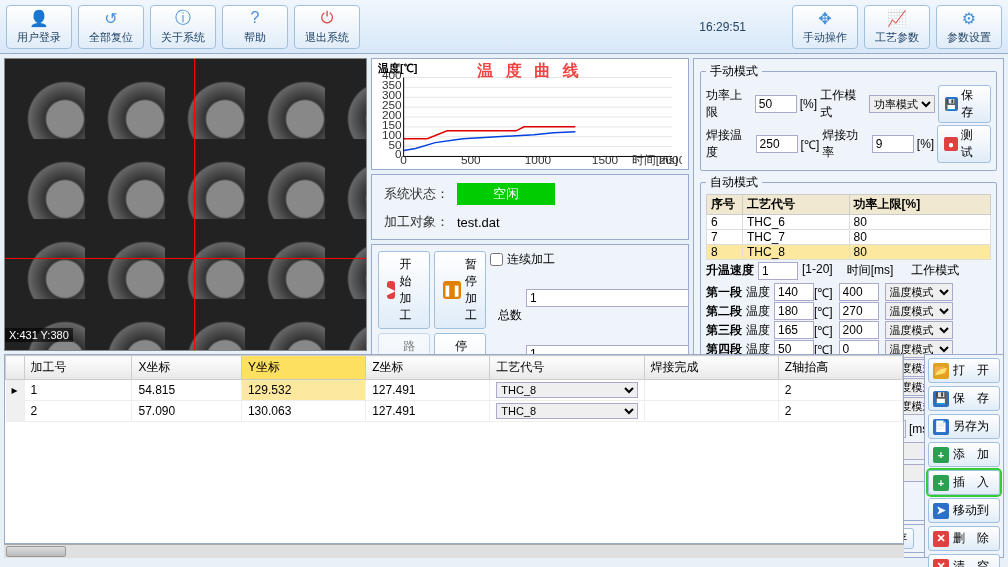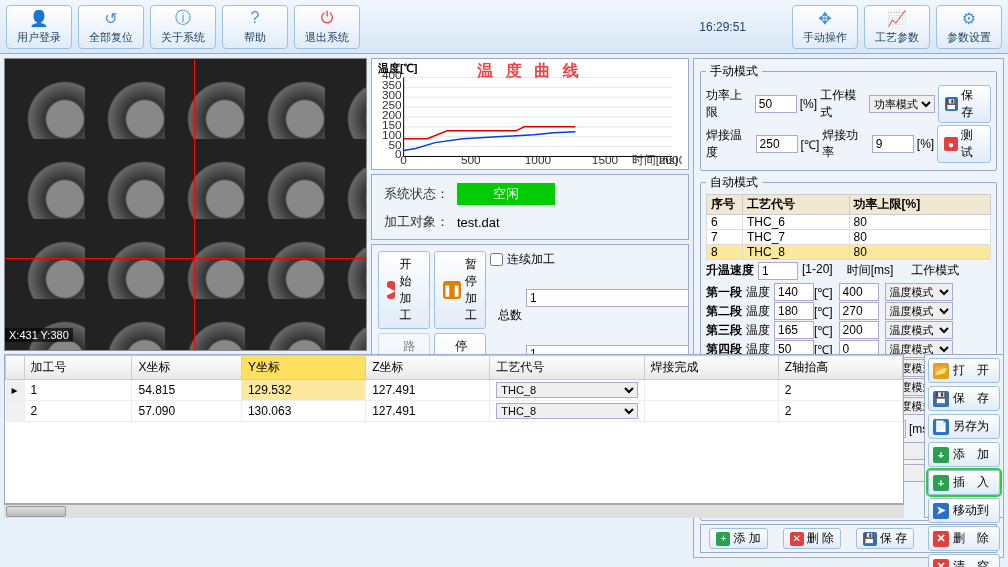"加工号" .bottom { height: 164px -> 204px }
